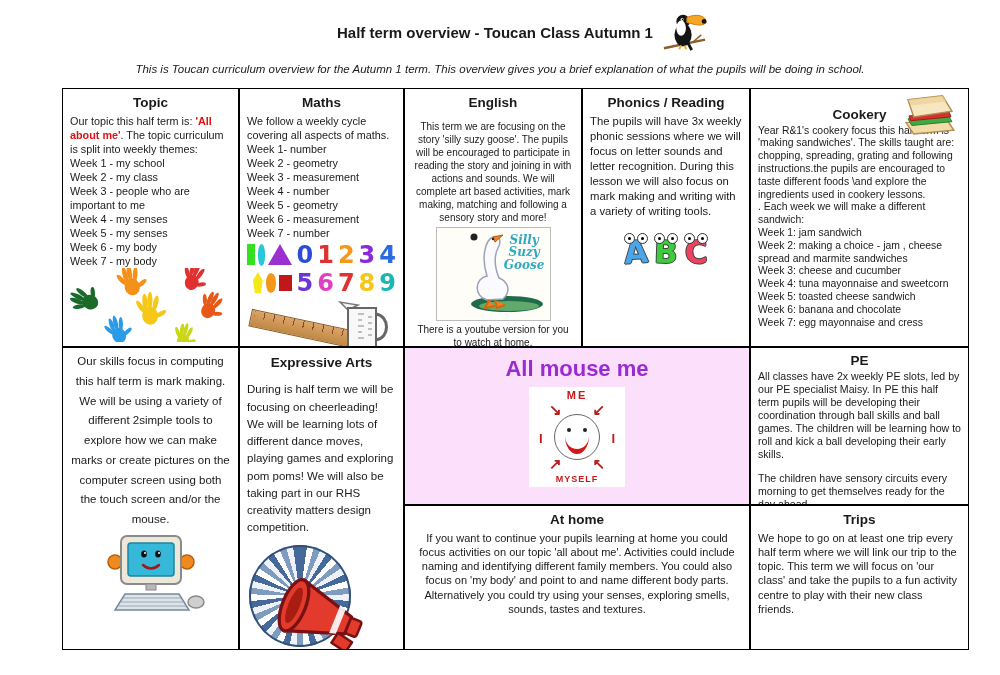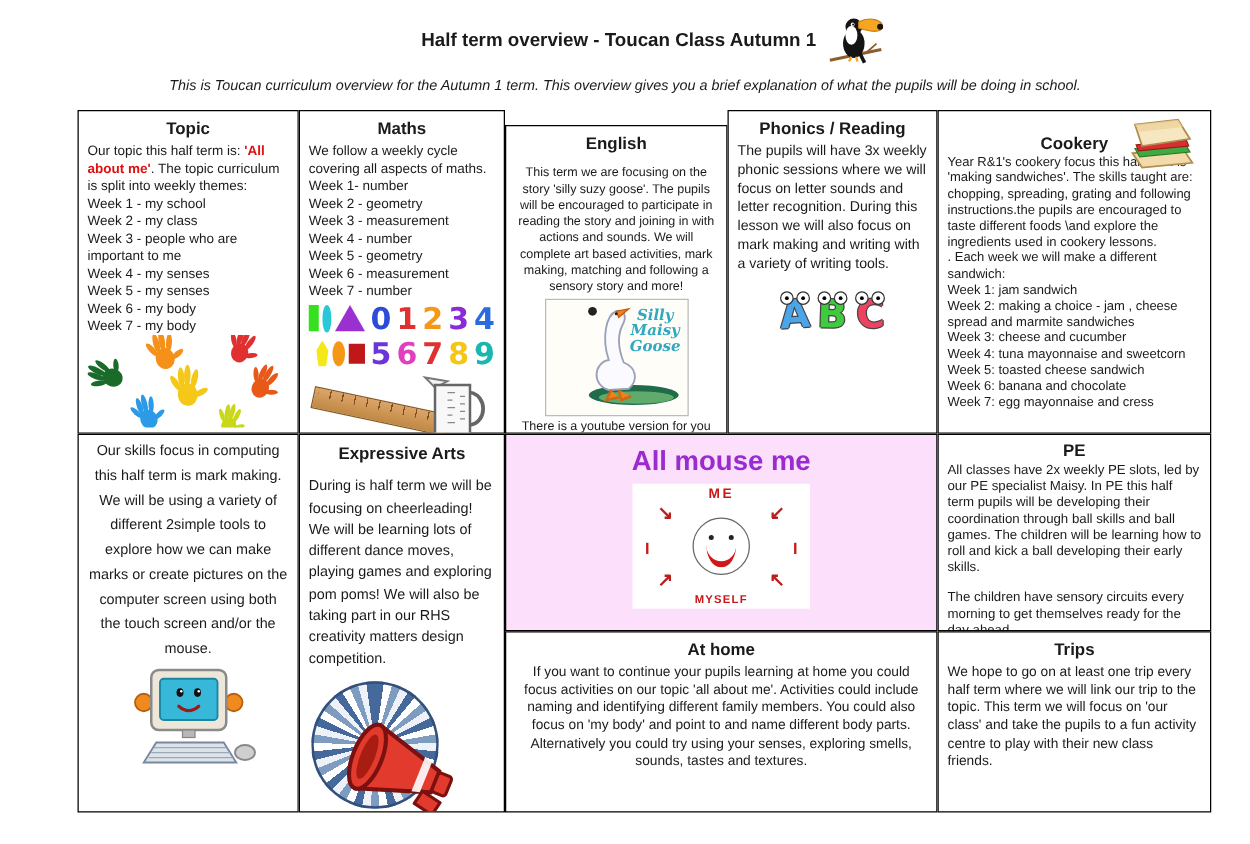"English" .c-english { margin-top: 12px -> none }
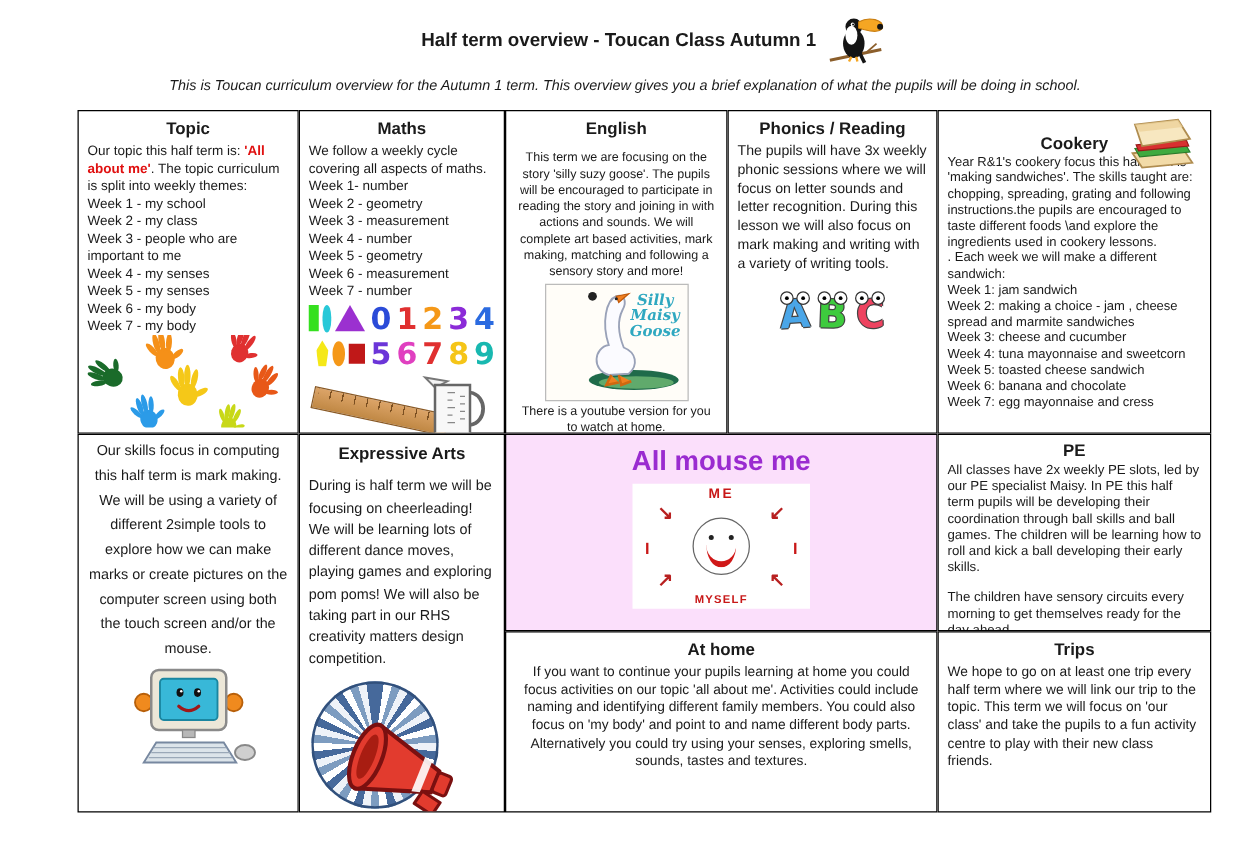"Maisy" div { text: Maisy -> Suzy }
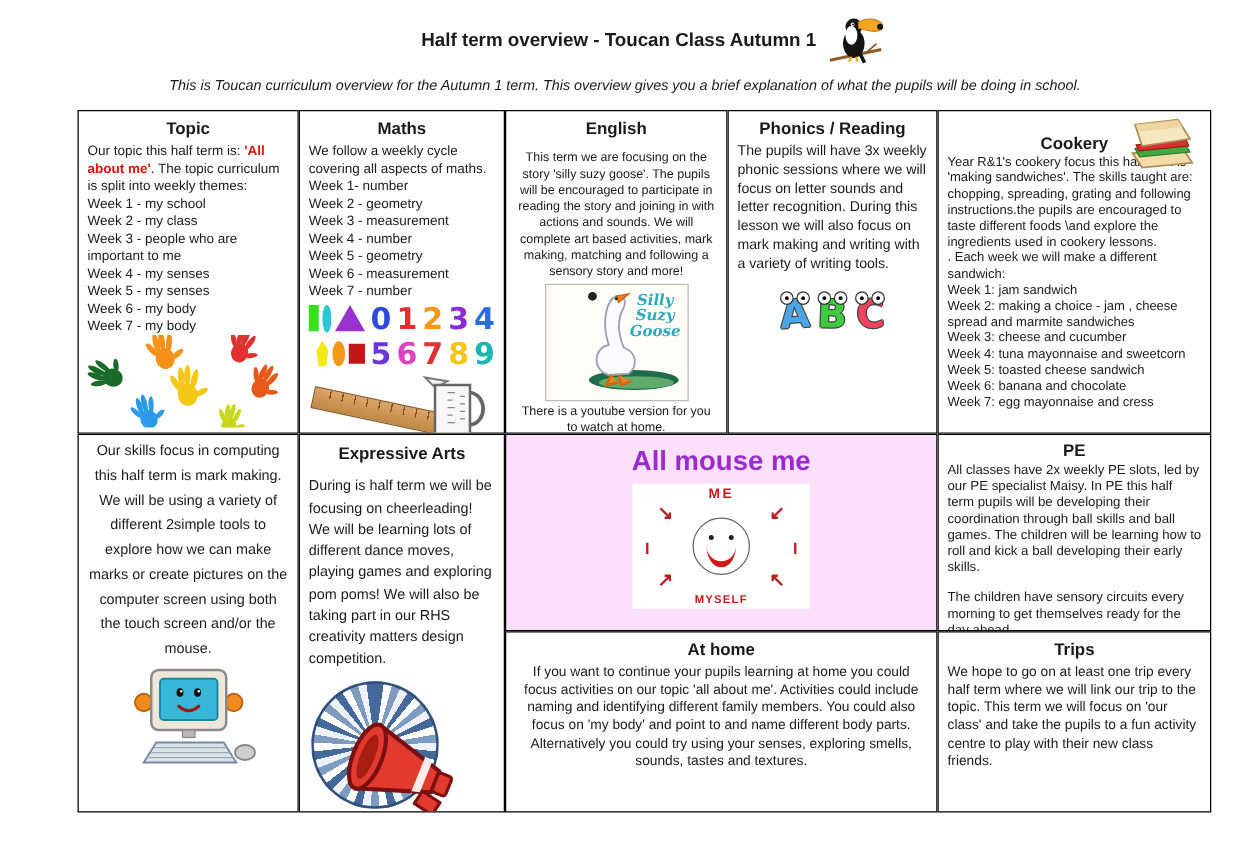"ME" .aam-box { width: 142px -> 96px }
